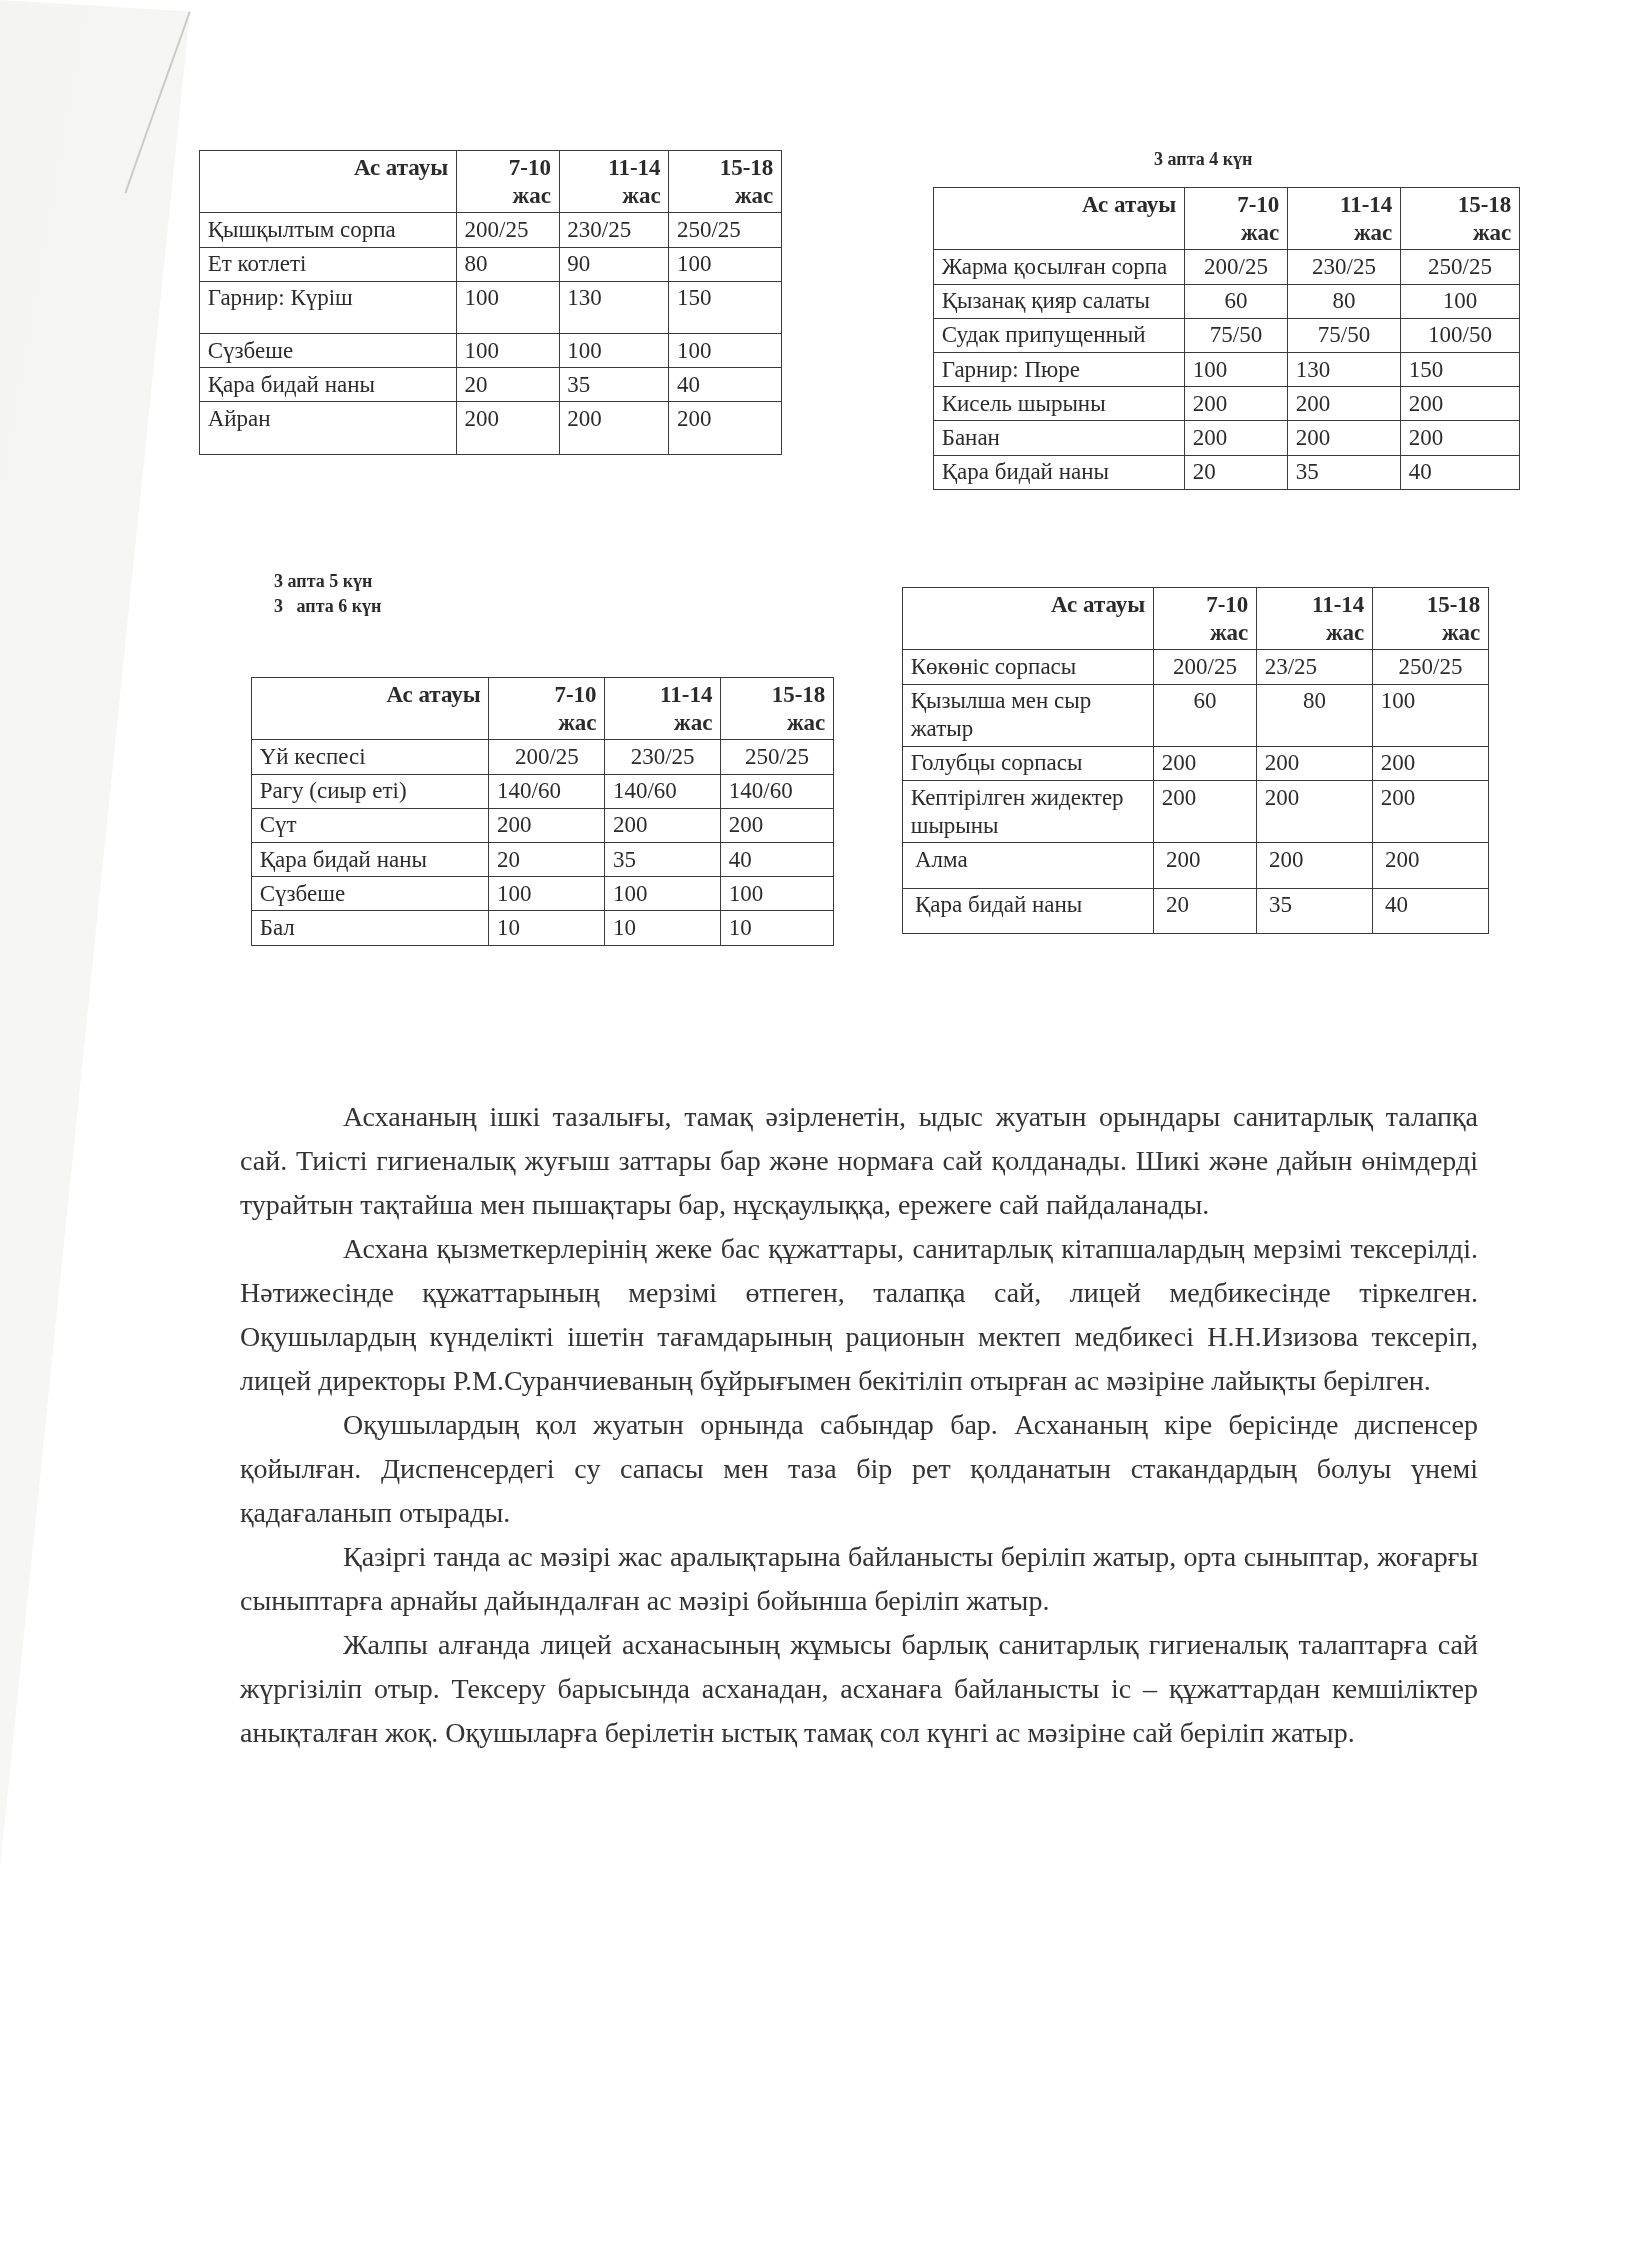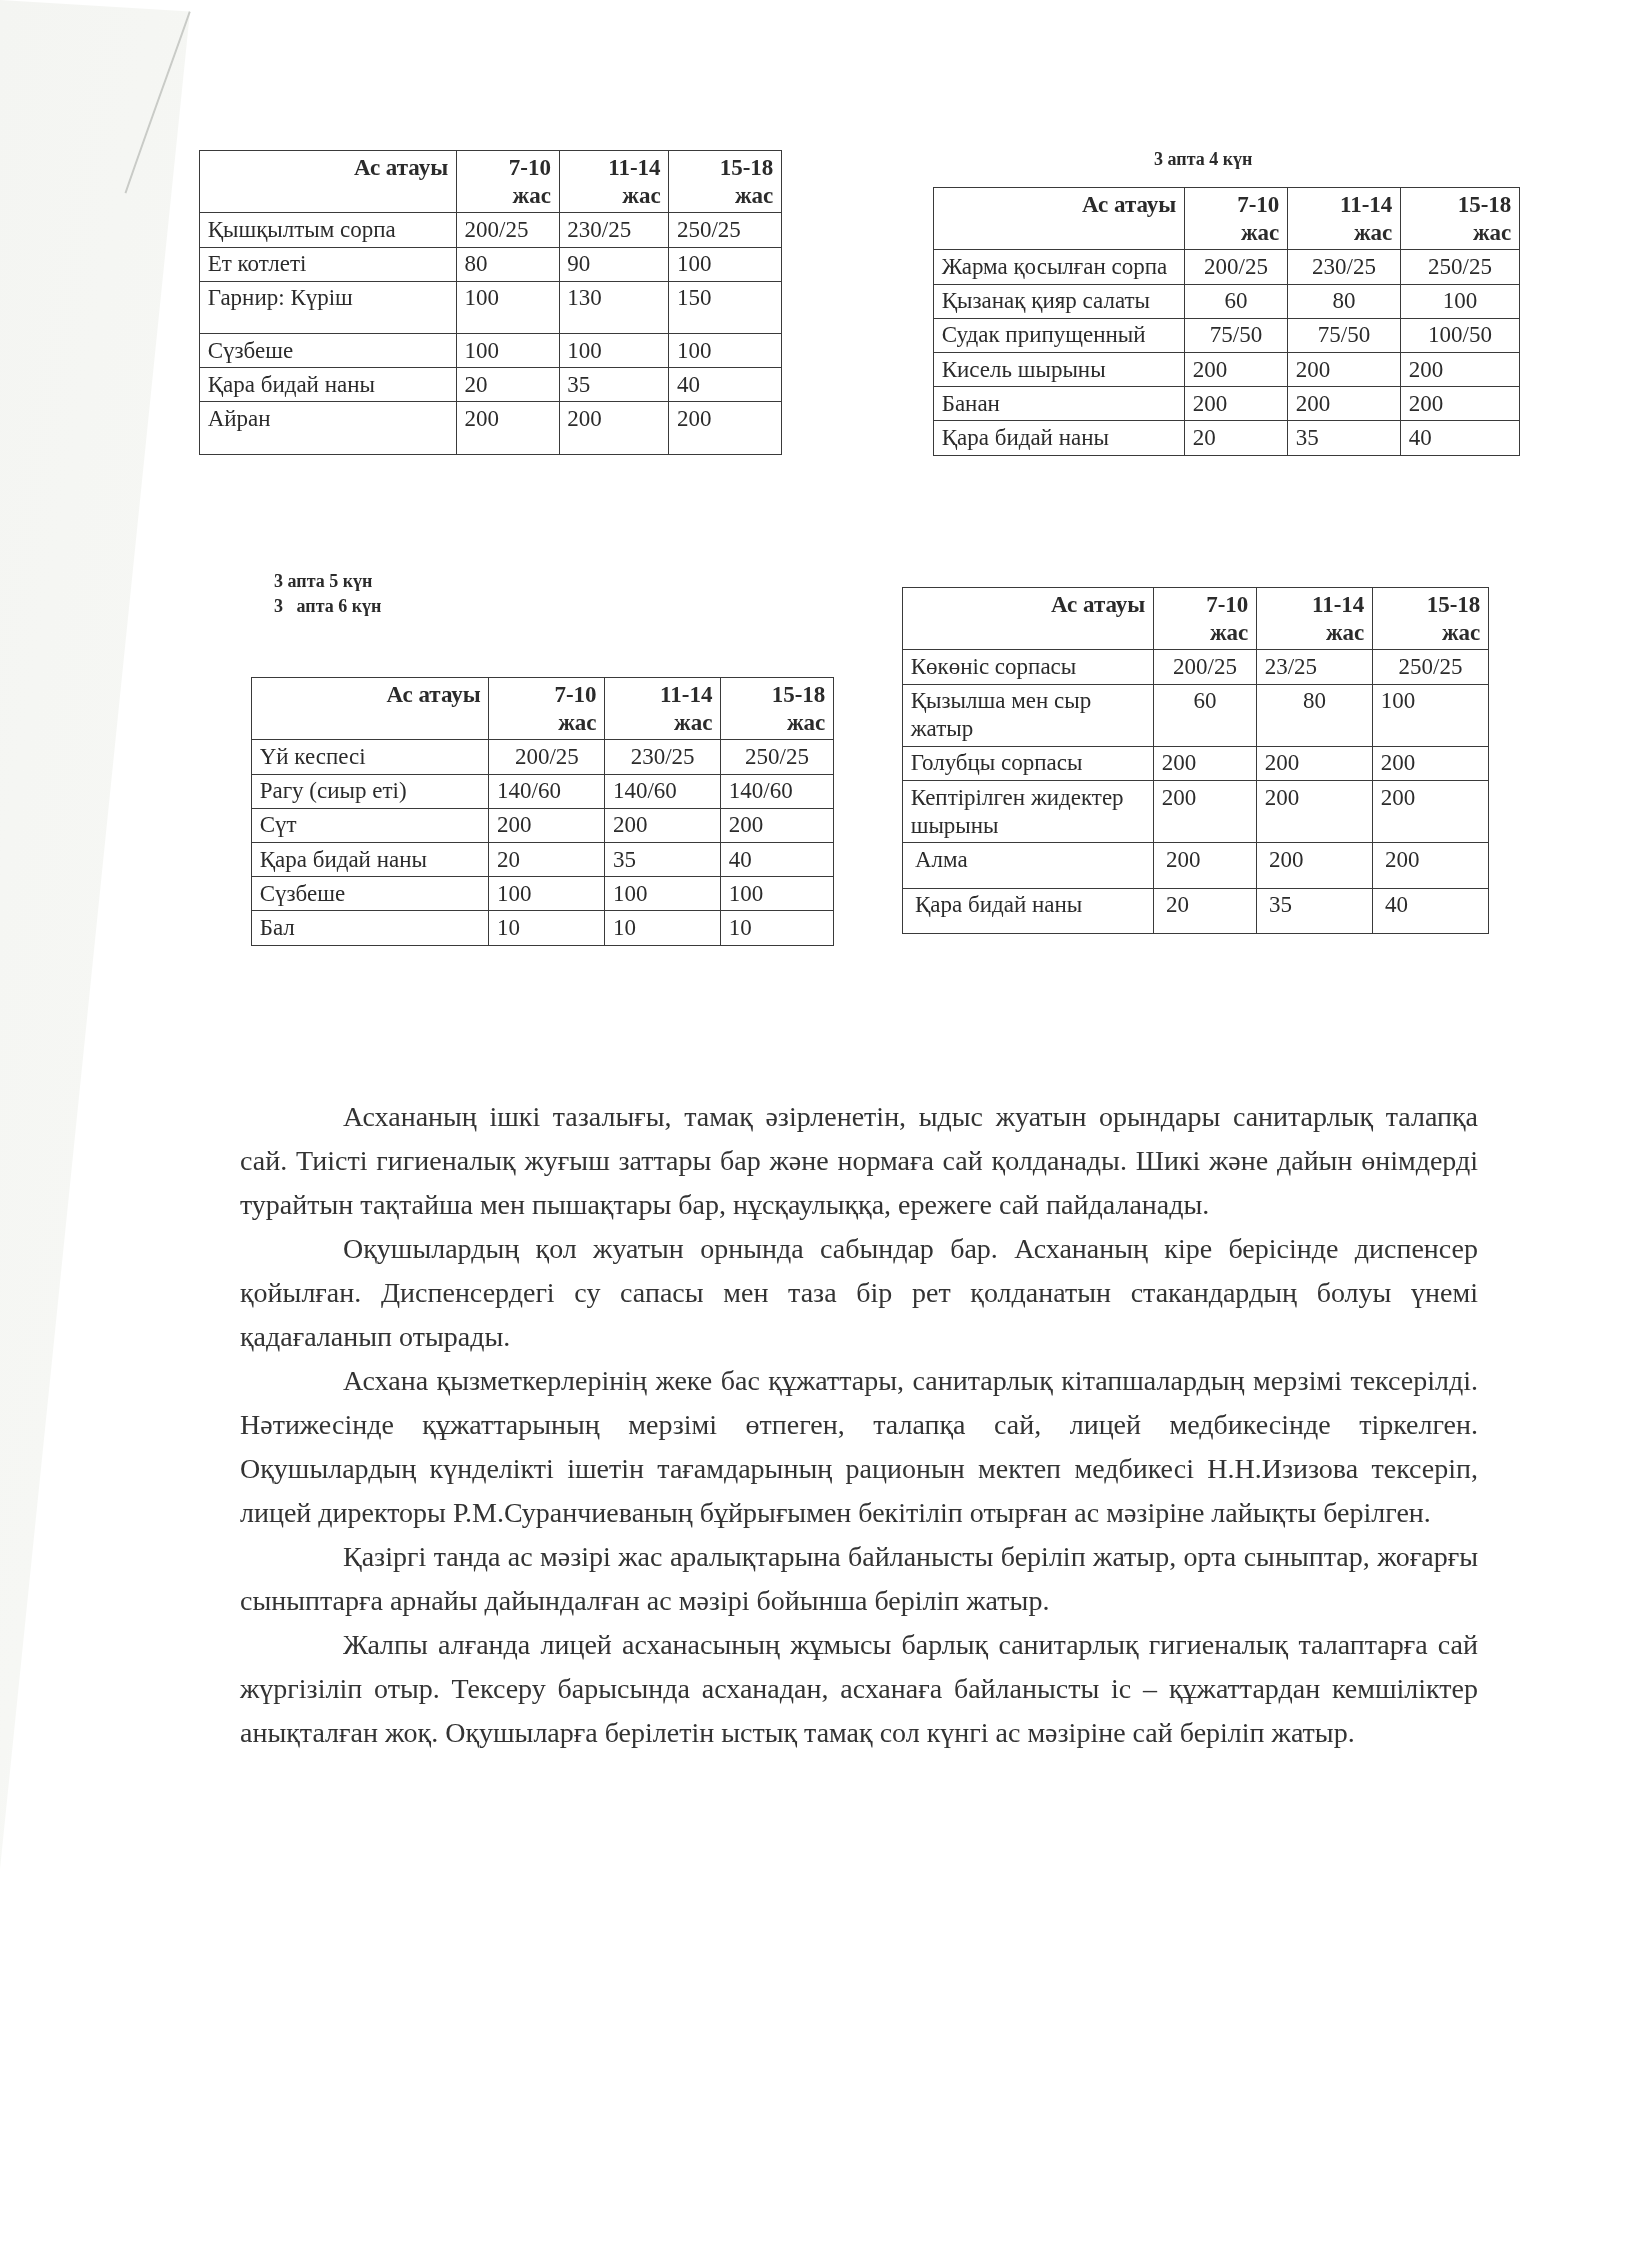"Гарнир: Пюре" tr { html: none -> <tr> <td>Гарнир: Пюре</td> <td>100</td> <td>130</td> <td>150</td> </tr> }
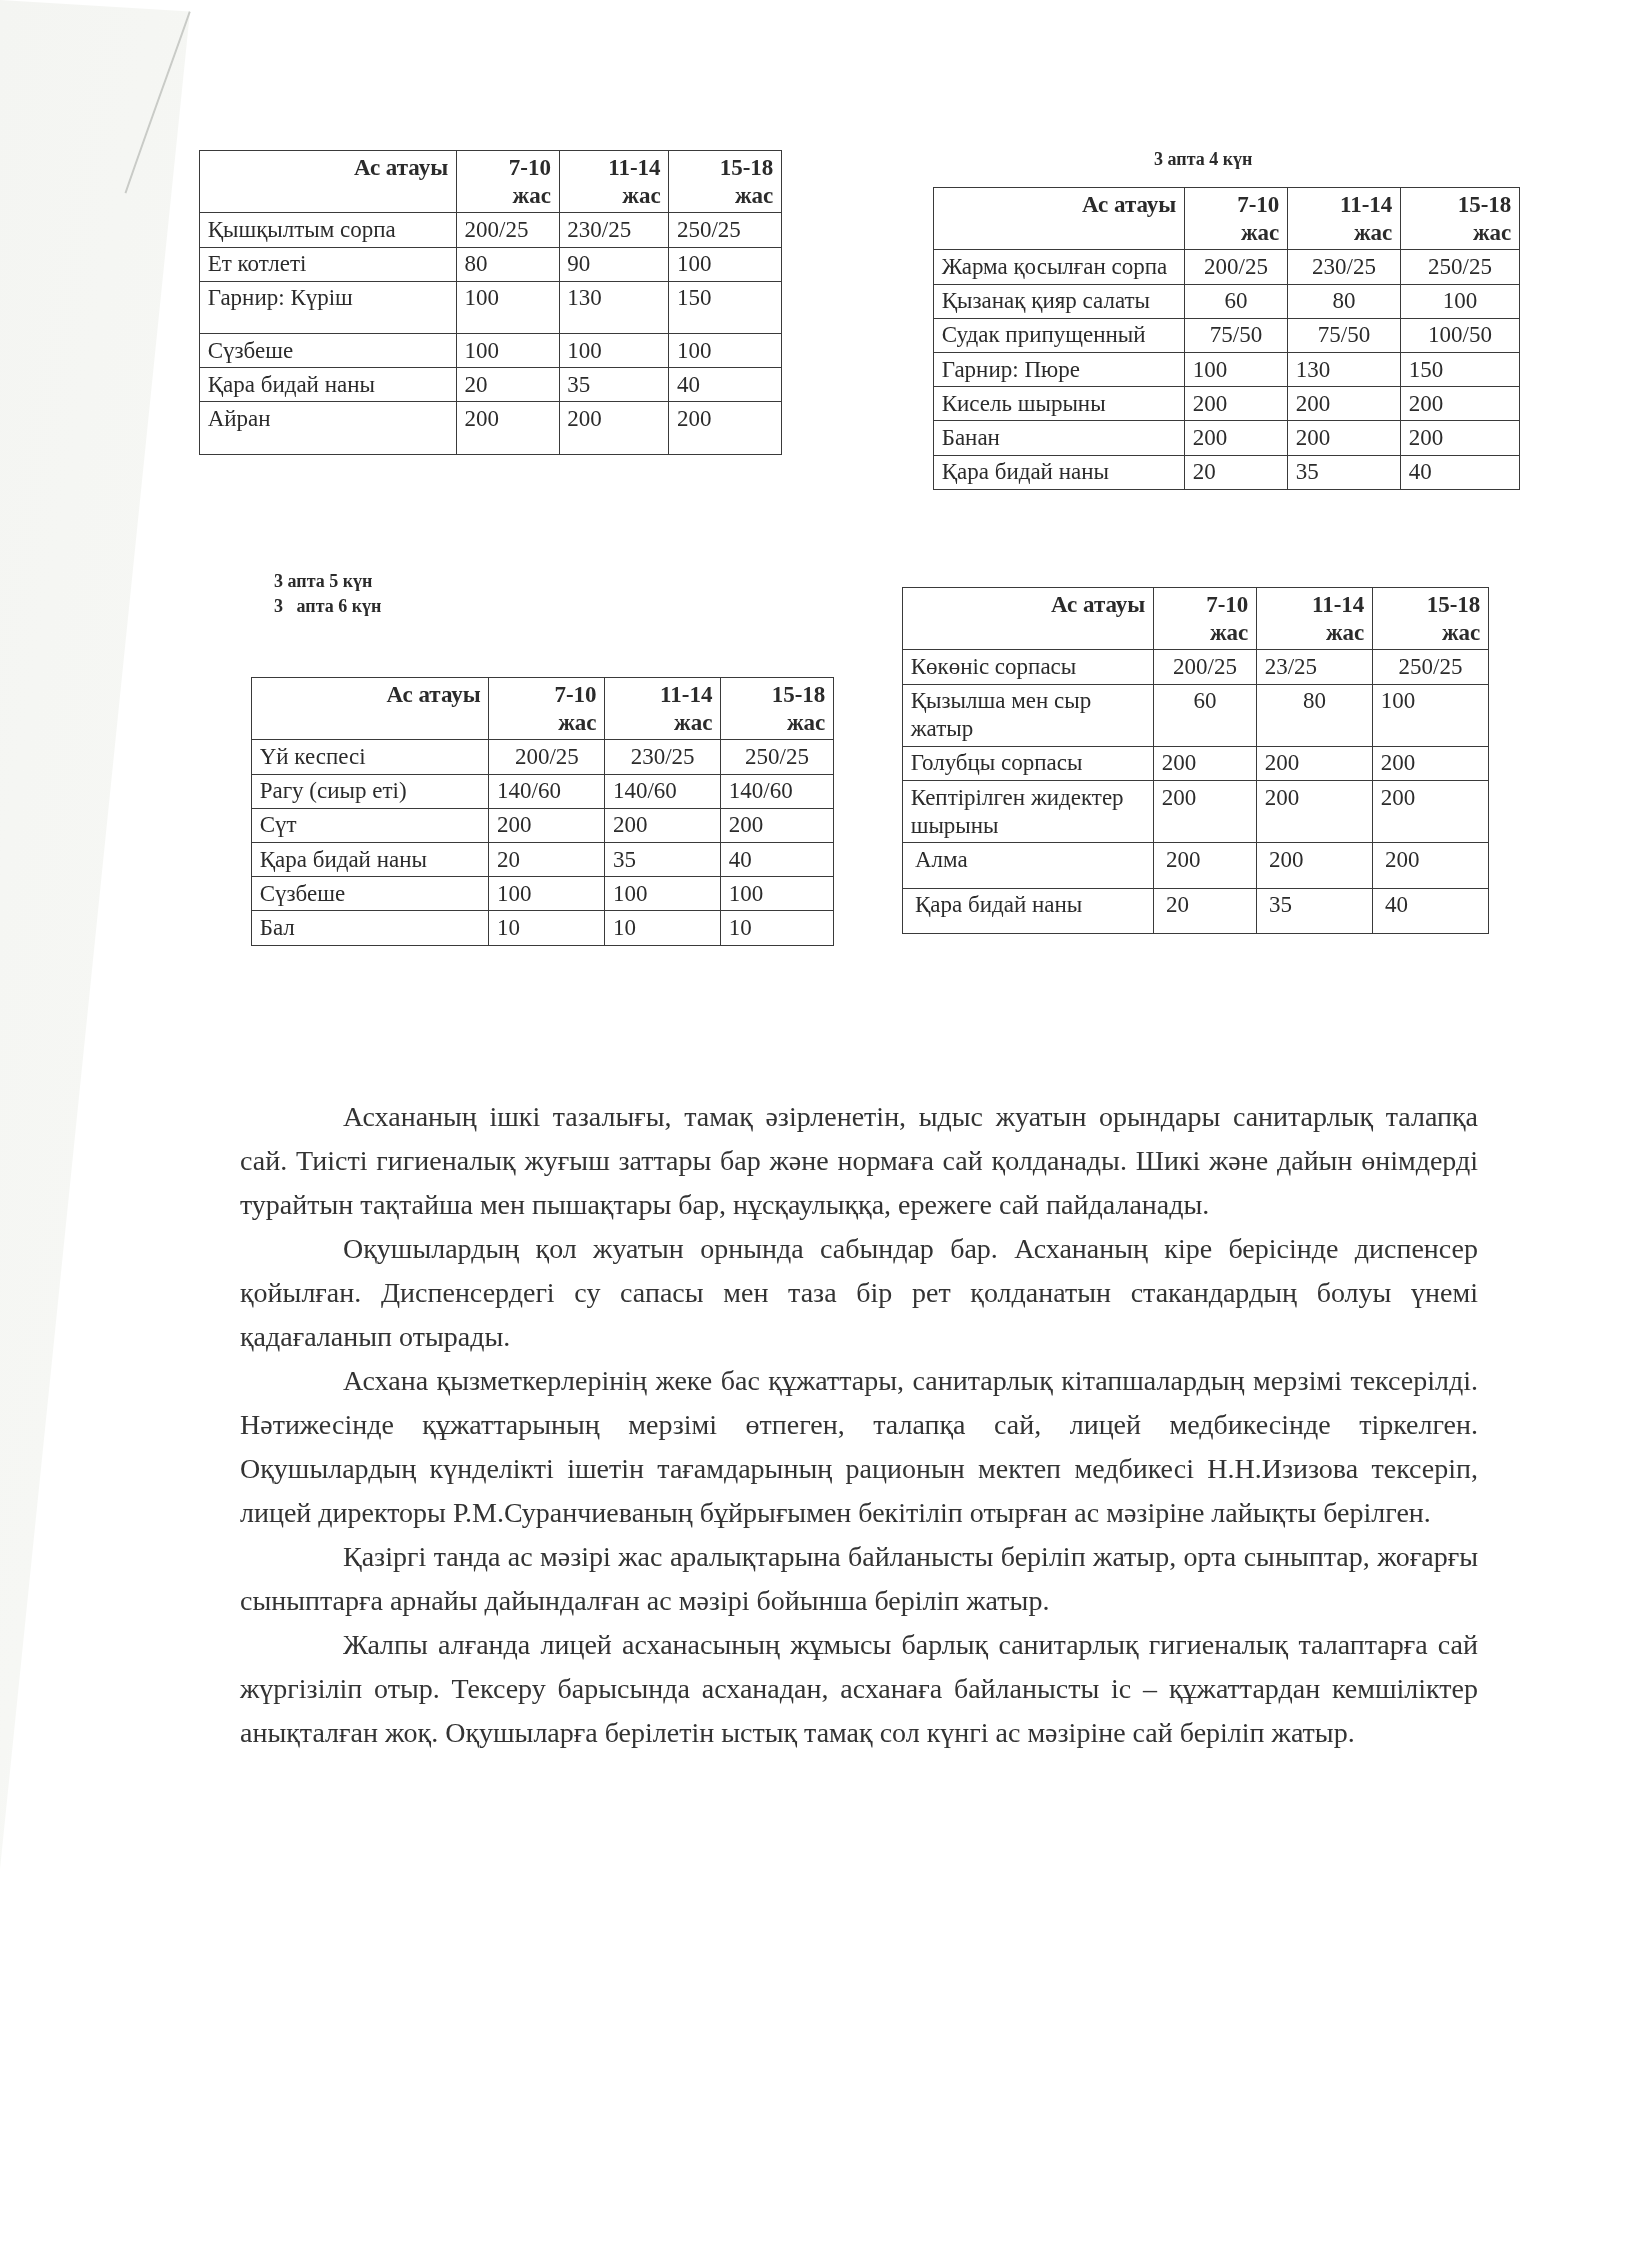"Оқушылардың қол жуатын орнында сабындар" p { order: before "Асхана қызметкерлерінің жеке бас" -> after "Асхана қызметкерлерінің жеке бас" }
